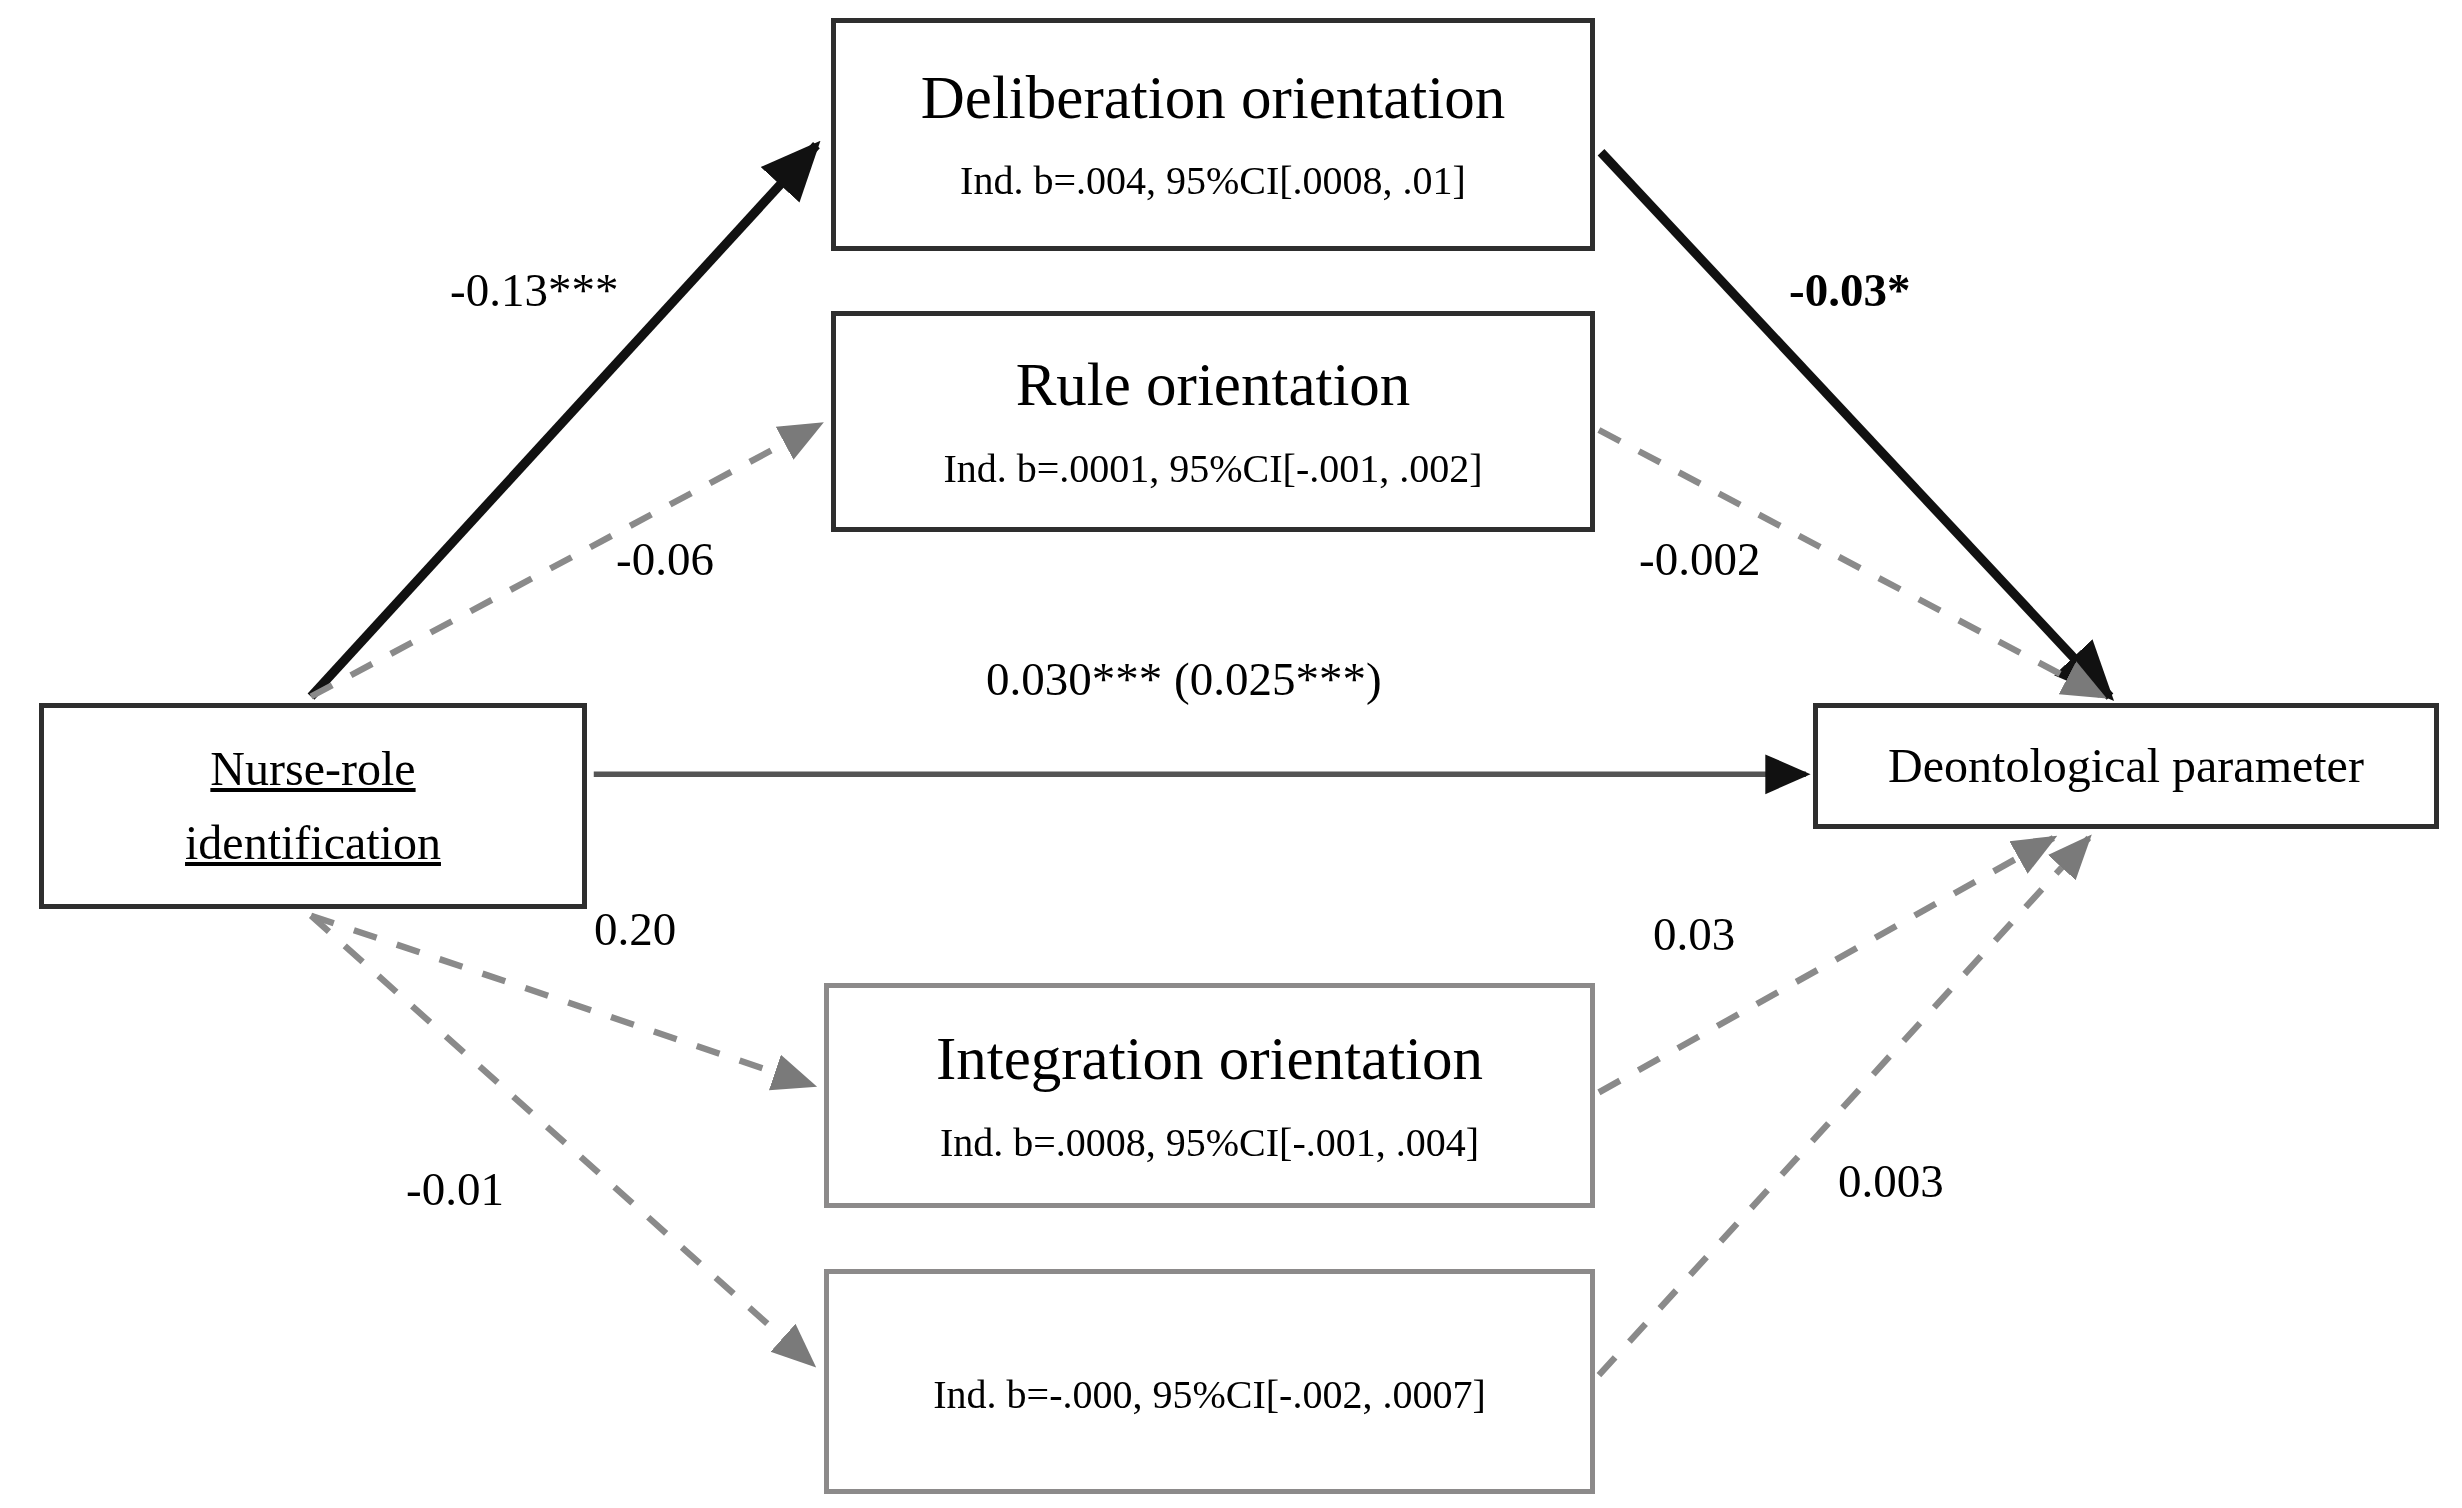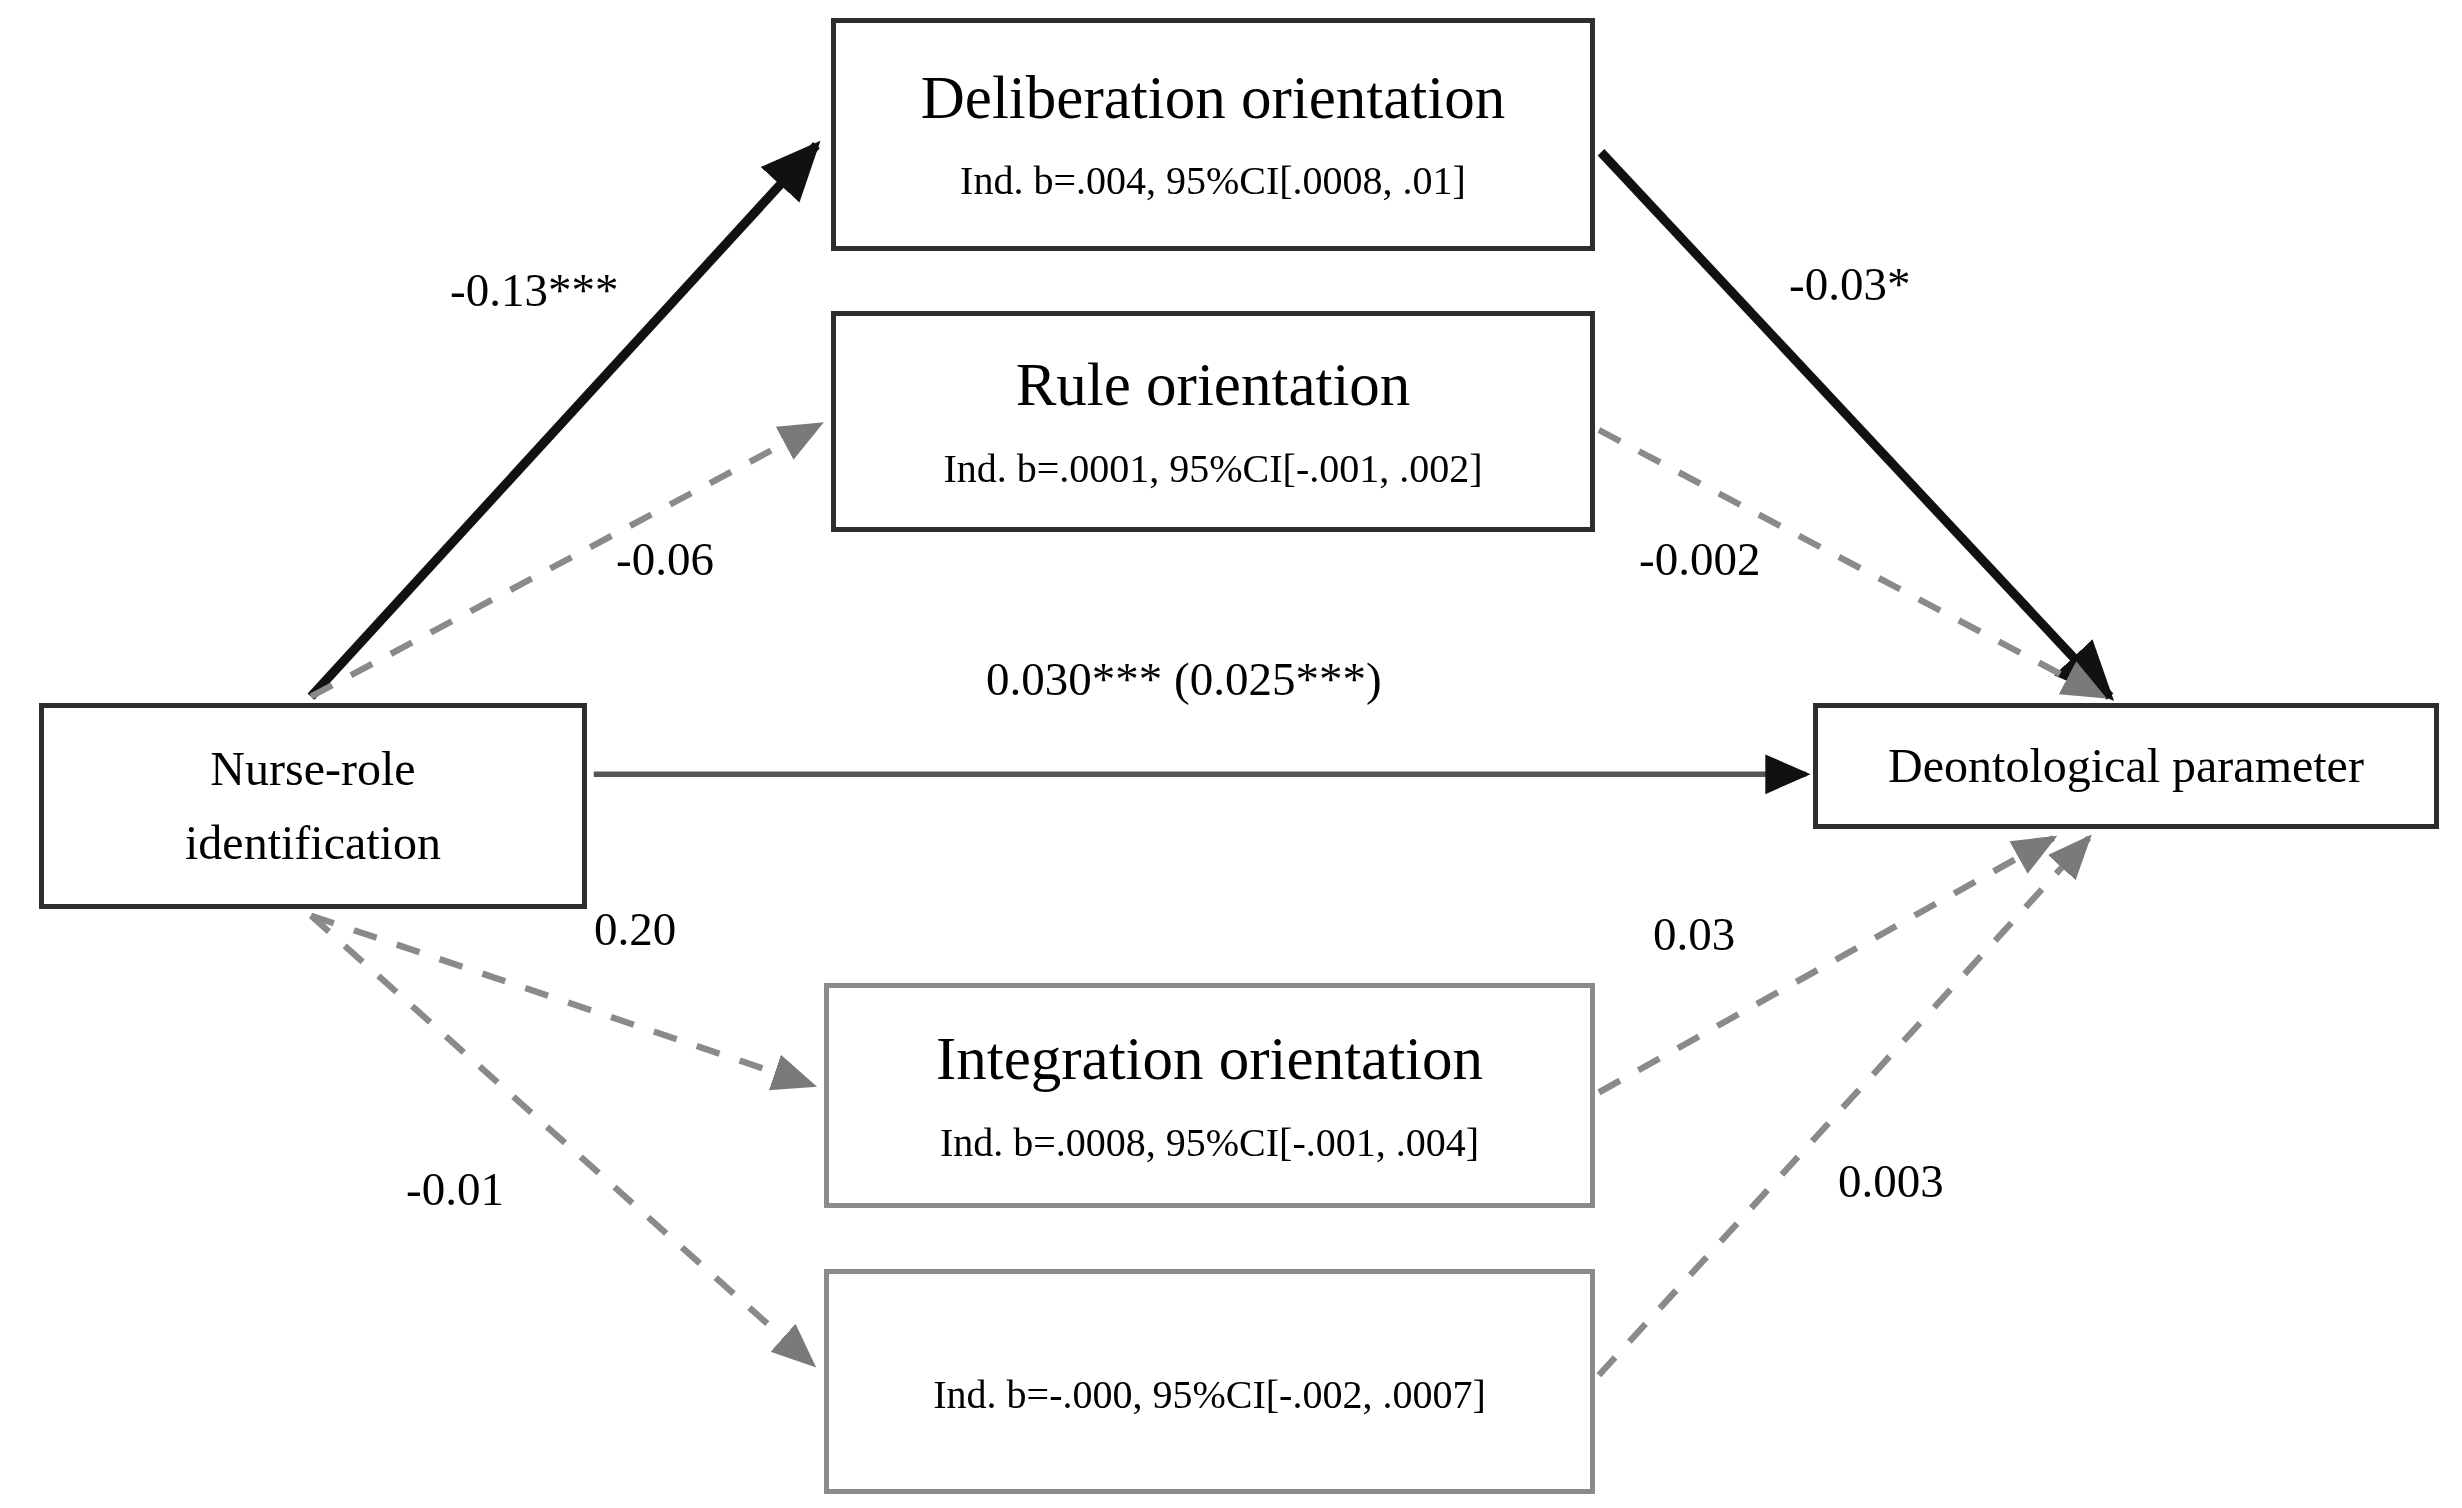"-0.03*" div.edge-label { font-weight: none -> bold; top: 261px -> 267px }
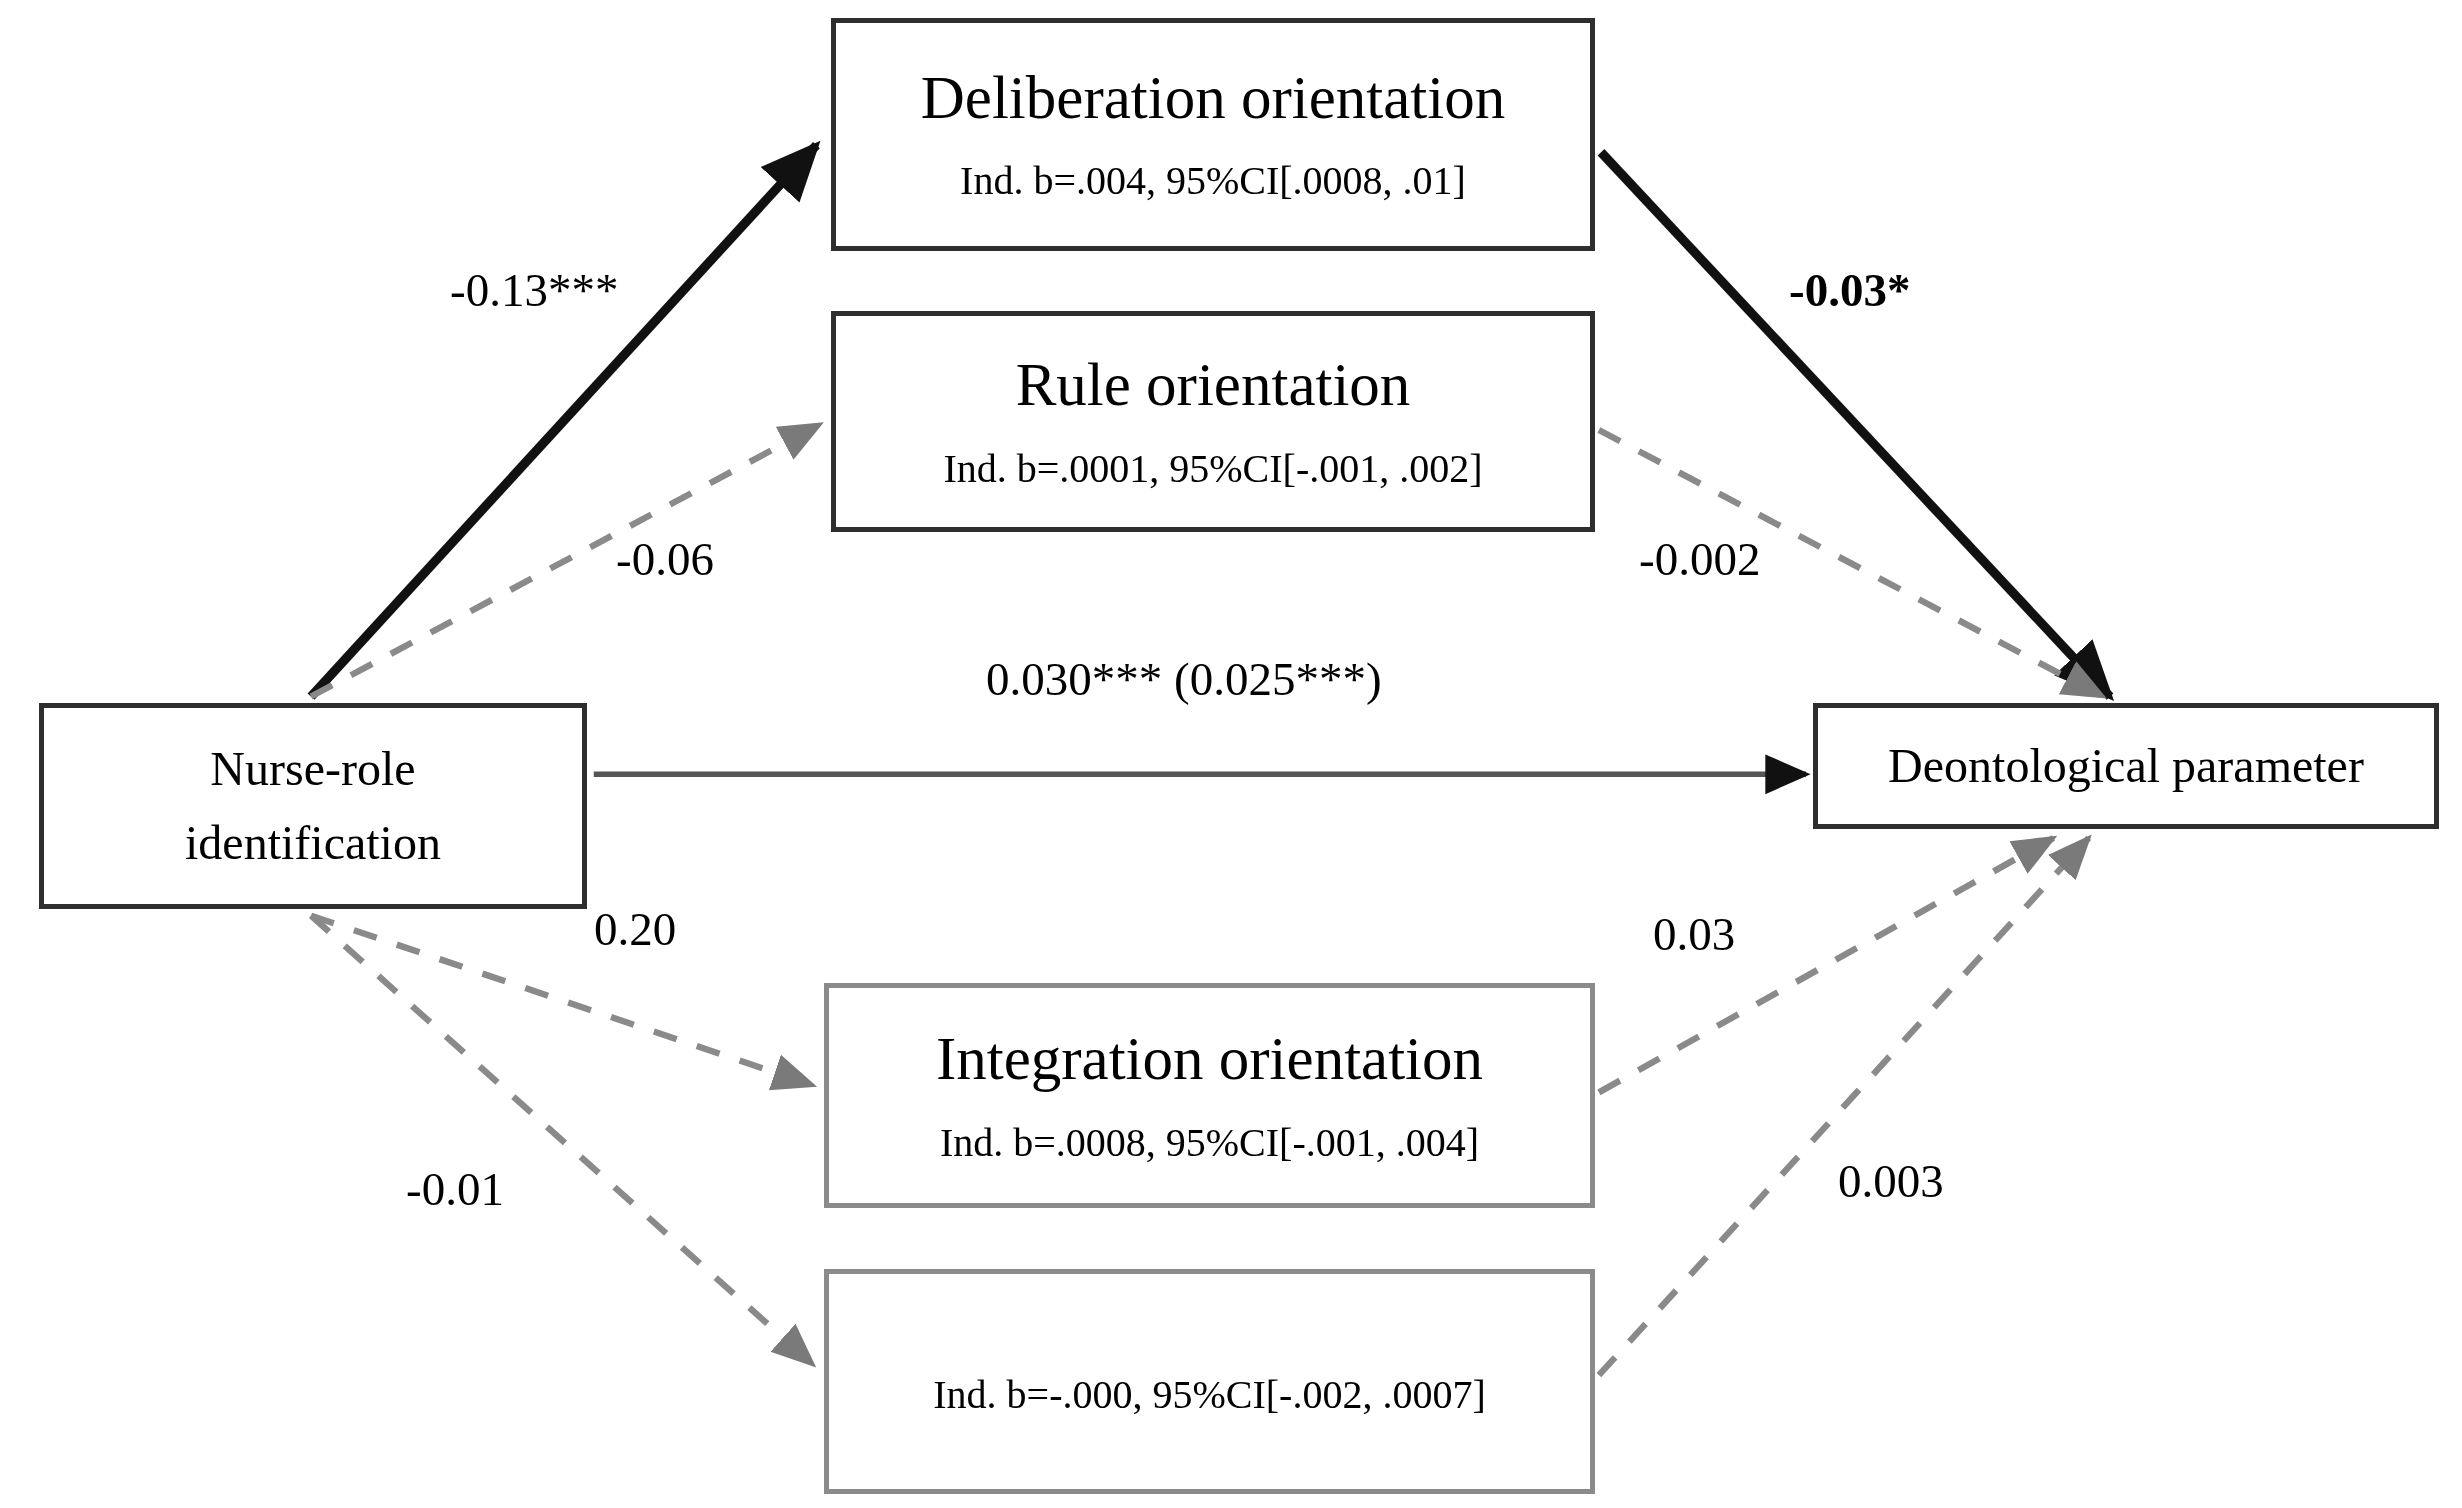"Nurse-role" .node.two-line .title { text-decoration: none -> underline }
